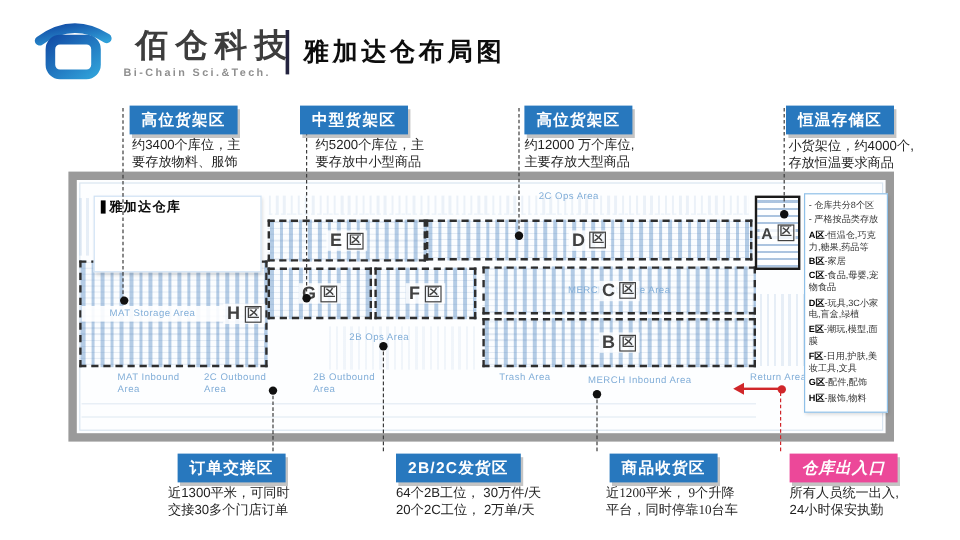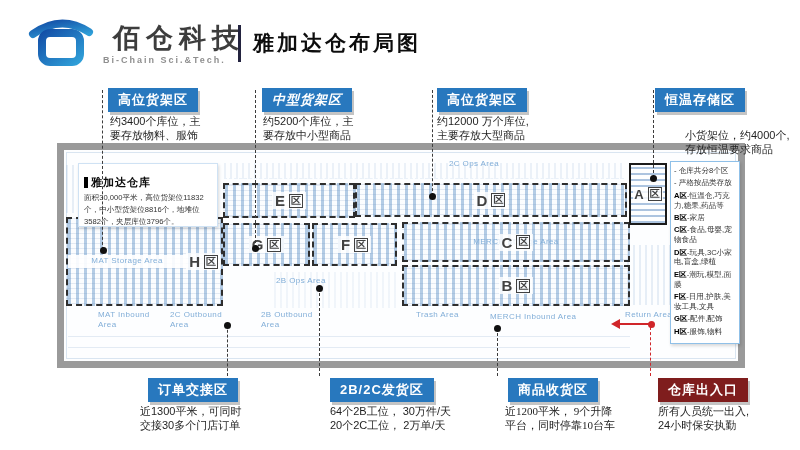"中型货架区" div.badge { font-style: italic -> none; left: 262px -> 250px }
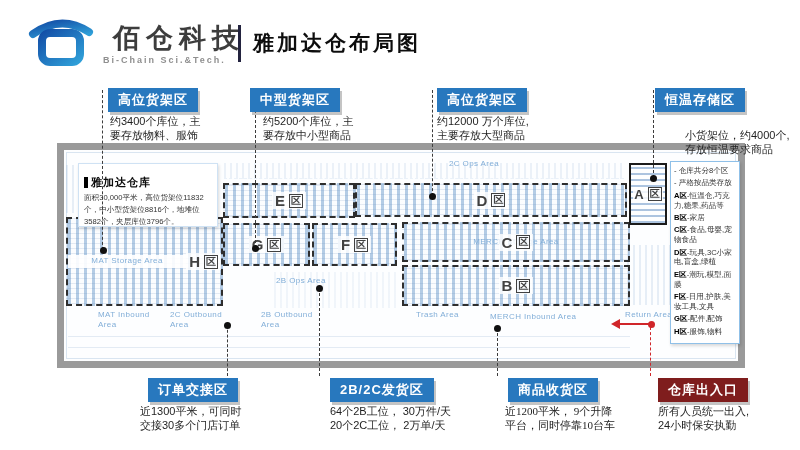"小货架位，约4000个," div.cdesc { margin-left: 28px -> none; top: 128px -> 115px }
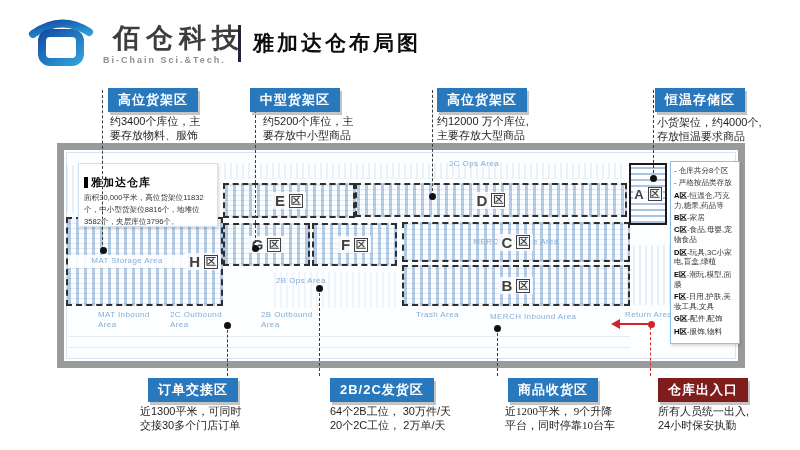"雅加达仓库" .info { padding: 11px 5px -> 1px 5px }
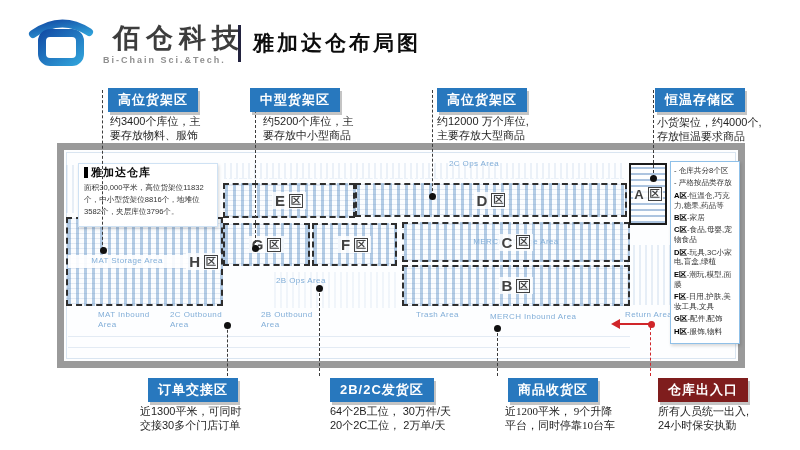"面积30,000平米，高位货架位11832个，中小型货架位8816个，地堆位35" div.info-body { html: <div>面积30,000平米，高位货架位11832个，中小型货架位8816个，地堆位3582个，夹层库位3796个。</div> -> none }
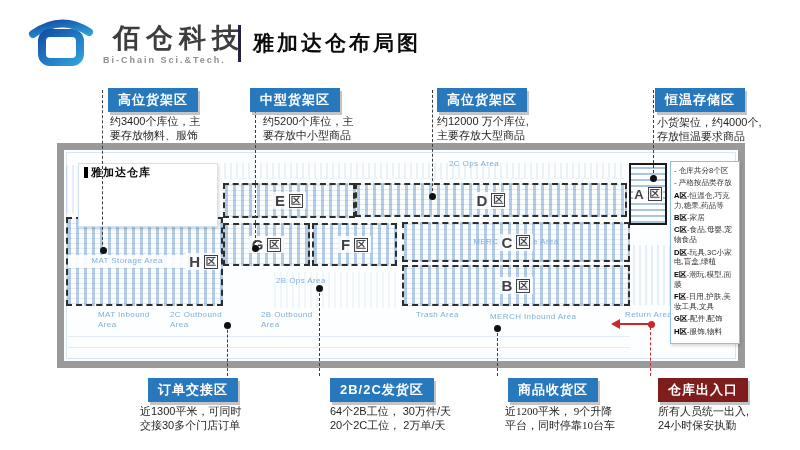"2B Ops Area" div.area { text-align: none -> center }
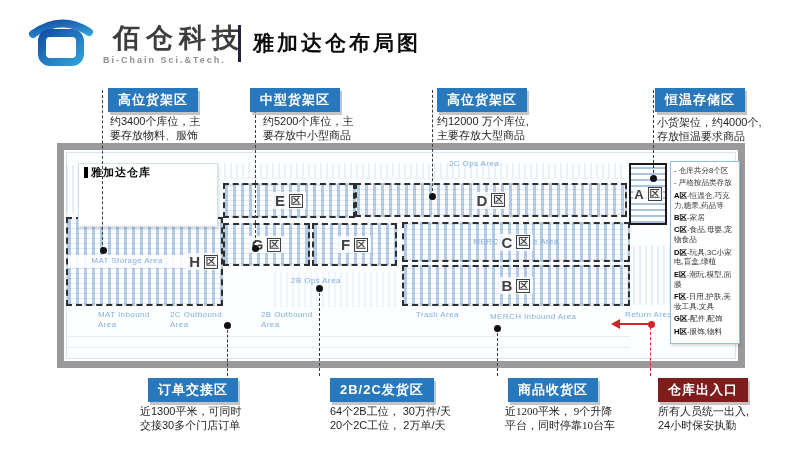"仓库出入口" .badge.red { background: #7f1d1d -> #ec4899; font-style: none -> italic }
